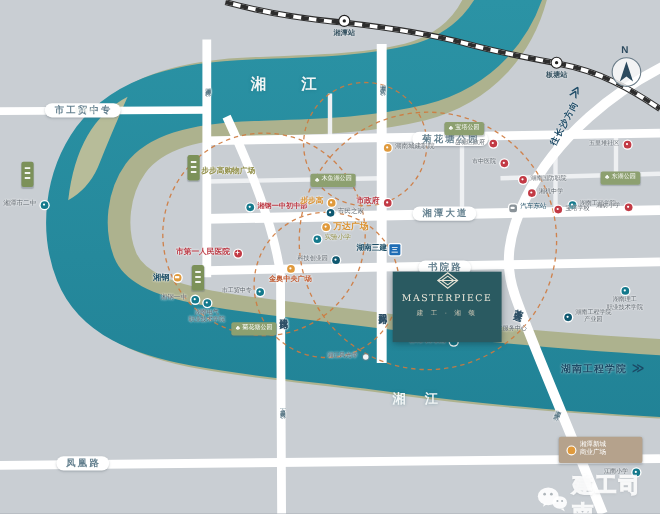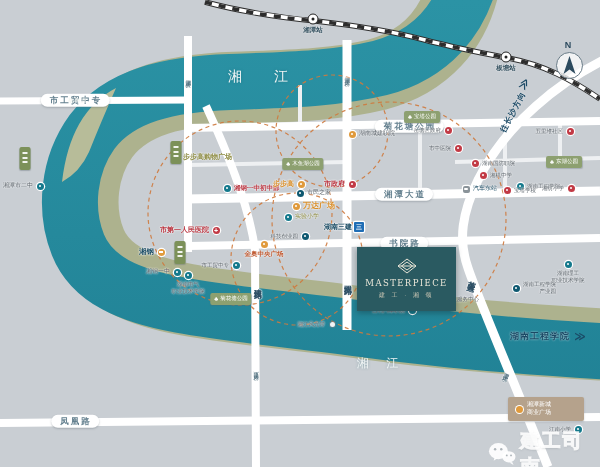"湘 江" .river-name { font-weight: normal -> bold }
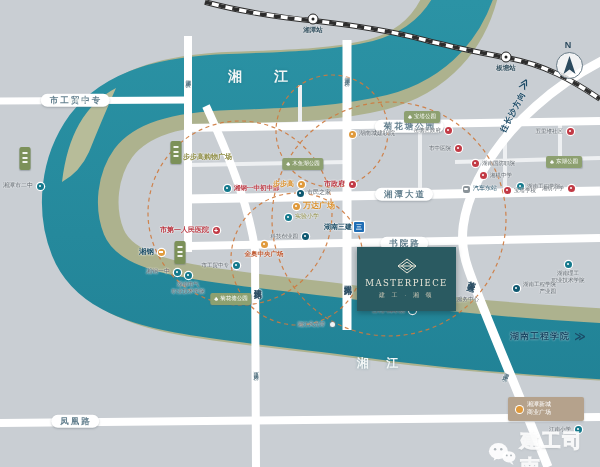"万达广场" .side-right { text-align: right -> center }
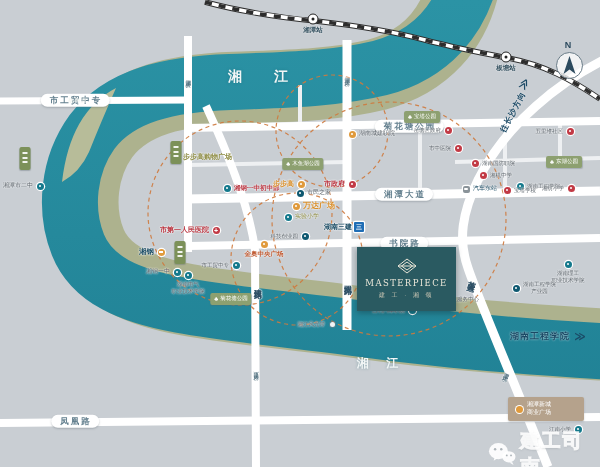"MASTERPIECE" #project { justify-content: center -> flex-start }
